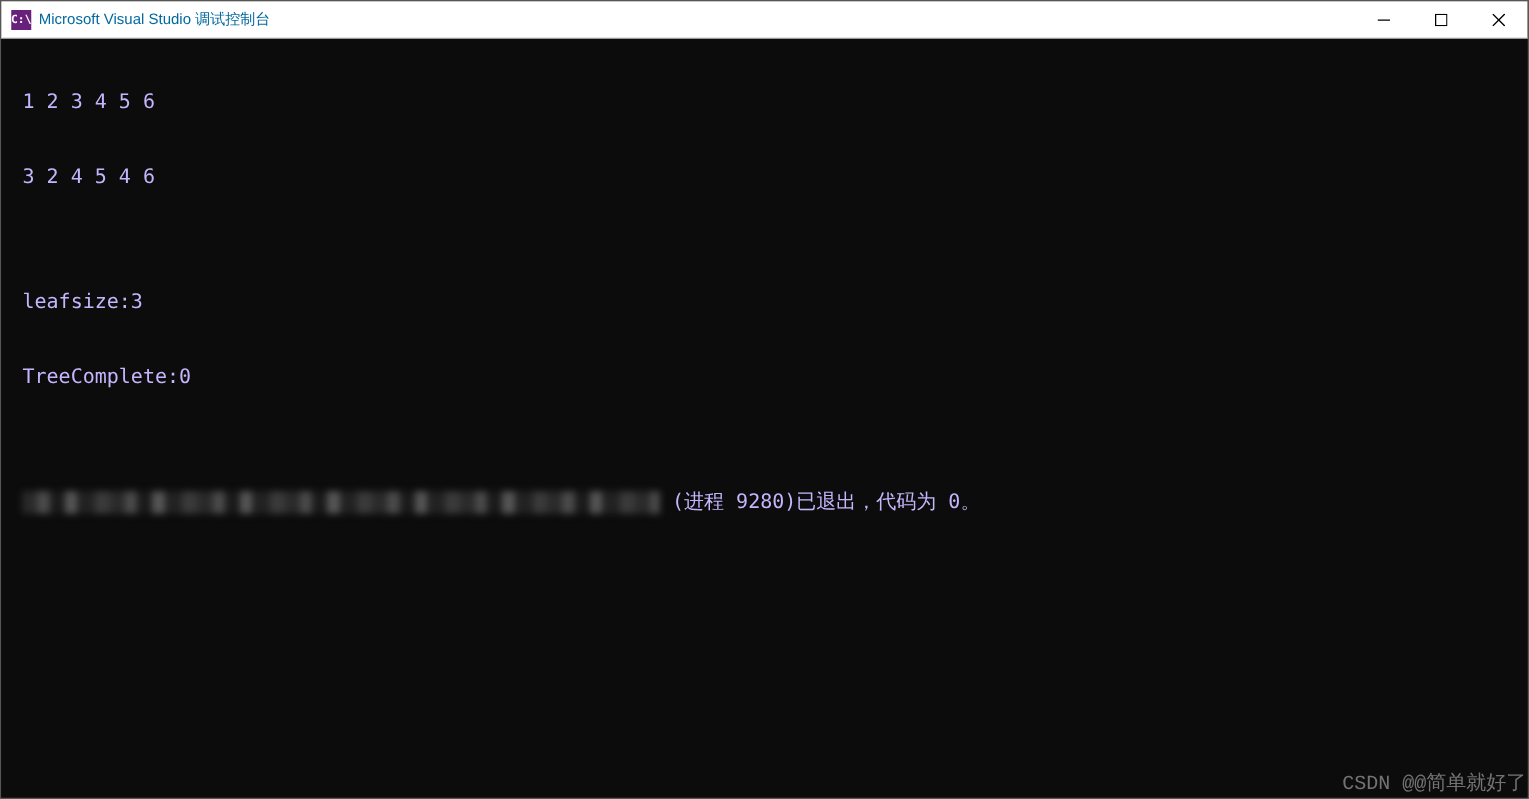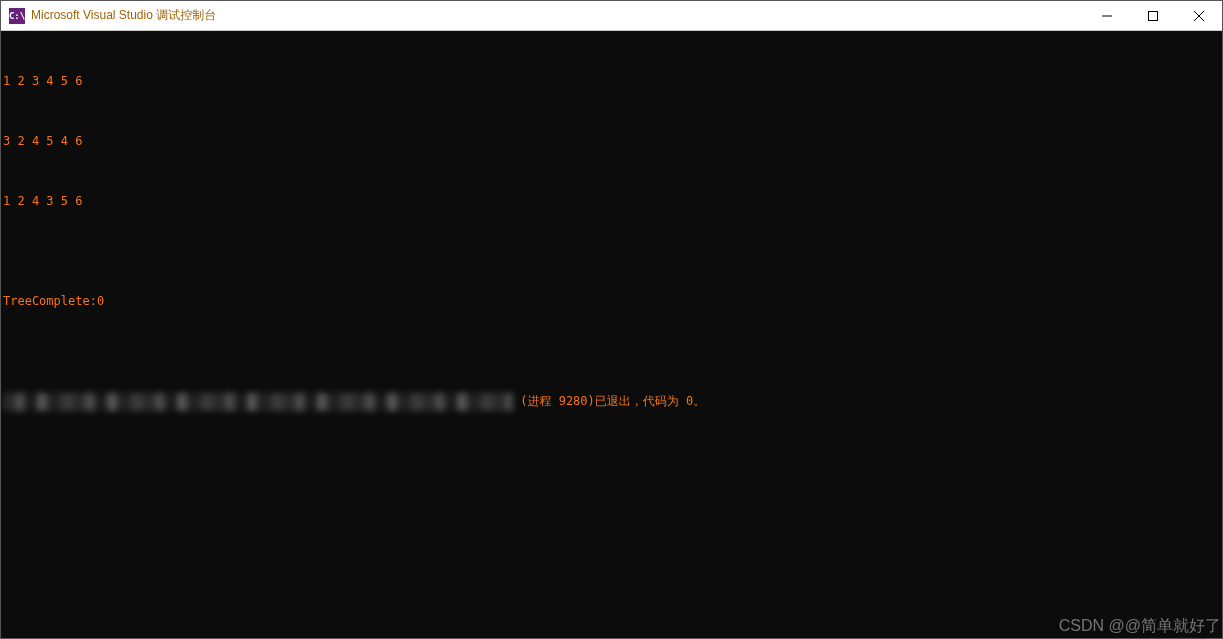"Microsoft Visual Studio 调试控制台" .titlebar .title { color: #a16207 -> #0369a1 }
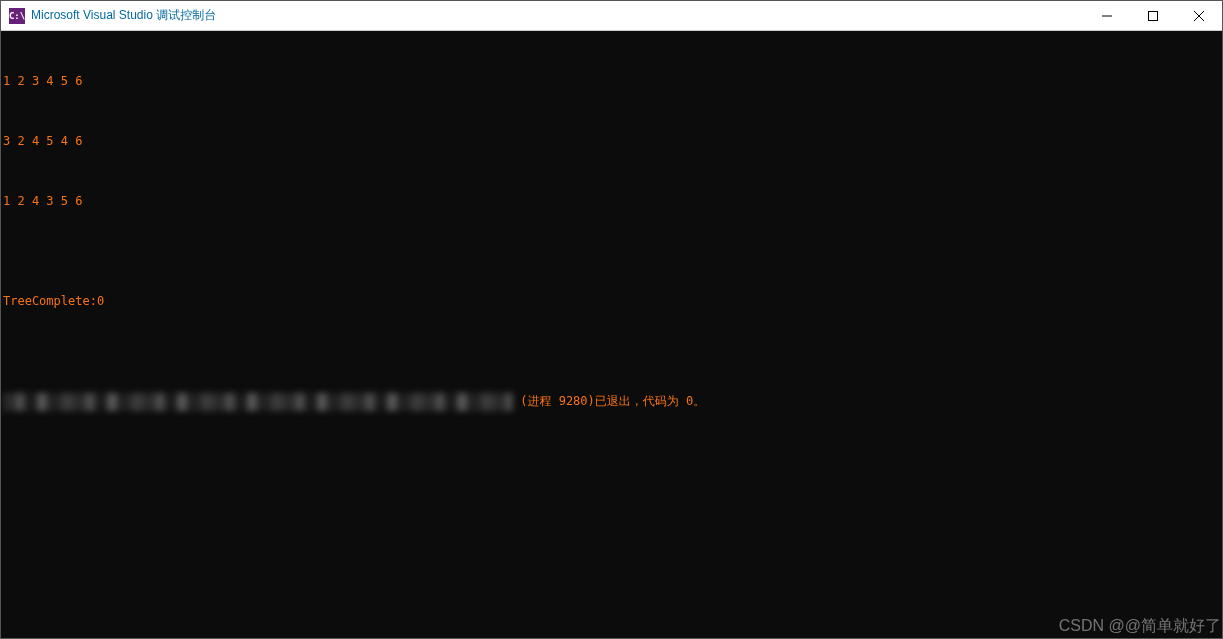"1 2 3 4 5" .console { color: #f97316 -> #c4b5fd; font-size: 12px -> 16px; padding: 0 2px -> 0 17px }
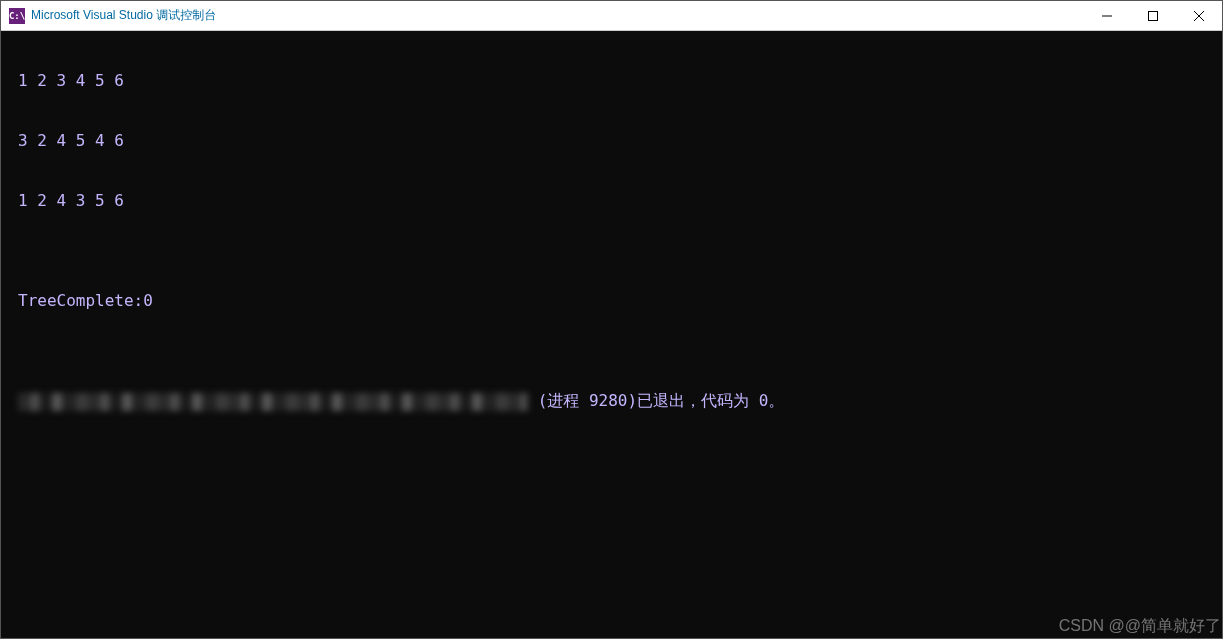"1 2 4 3 5" div.line { html: <div>1 2 4 3 5 6</div> -> none }
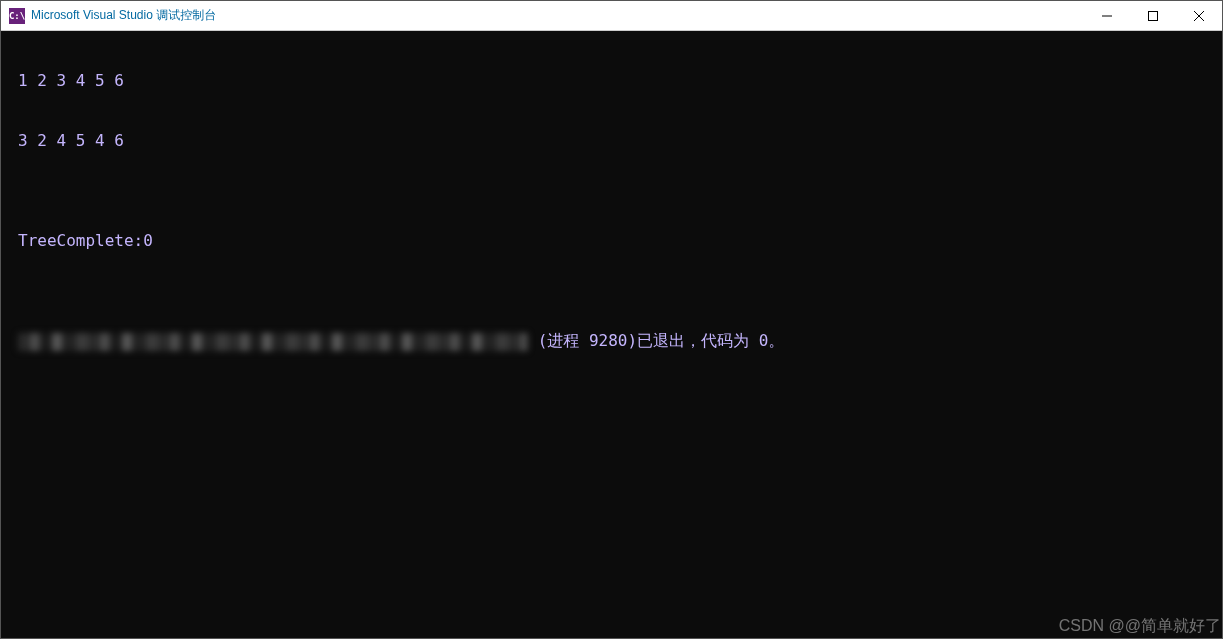"leafsize:3" div.line { html: none -> <div>leafsize:3</div> }
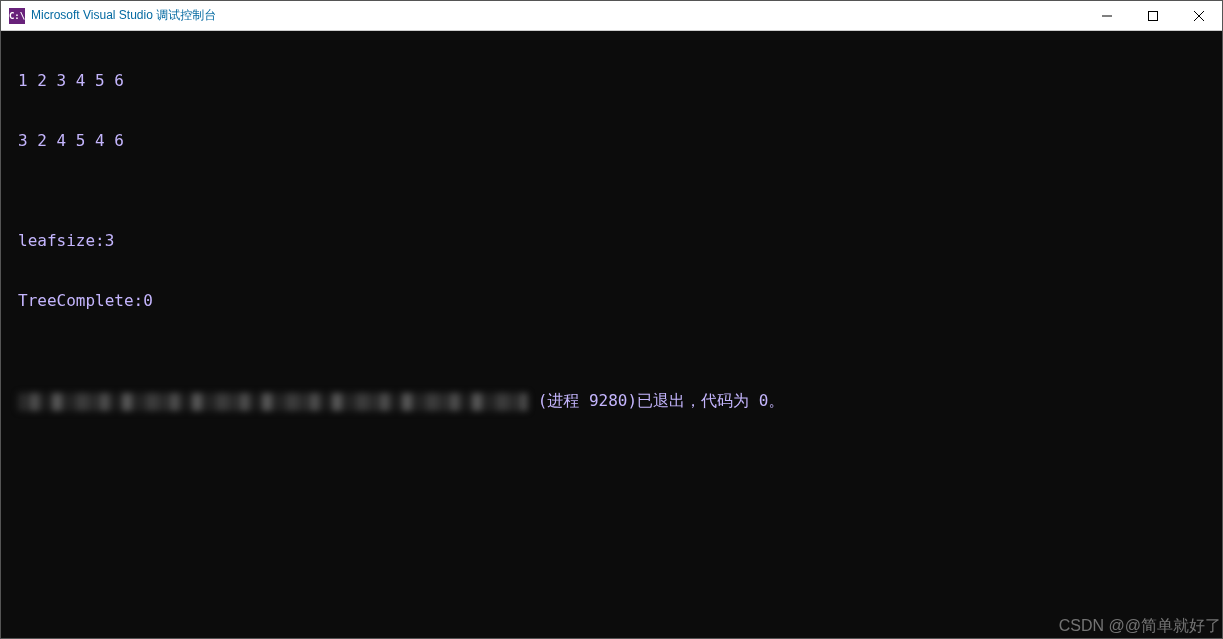"CSDN @@简单就好了" .watermark { font-family: Liberation Sans, sans-serif -> Liberation Mono, monospace }
